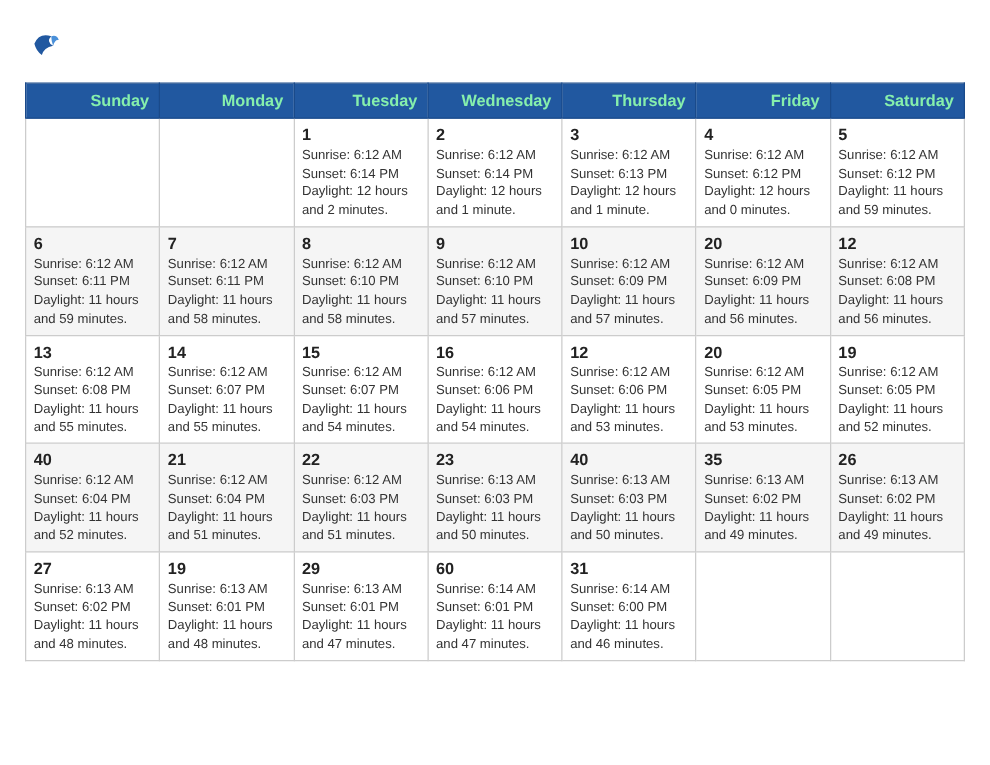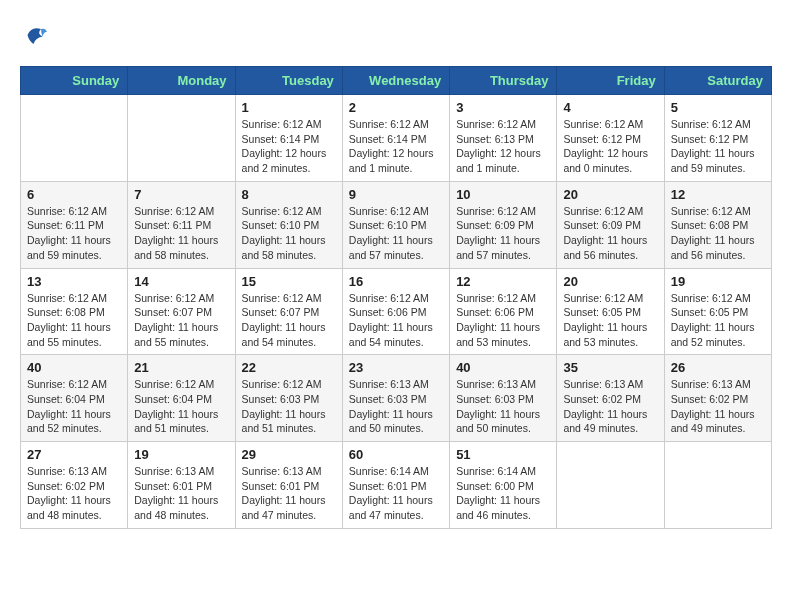"51" div.day-number { text: 51 -> 31 }
